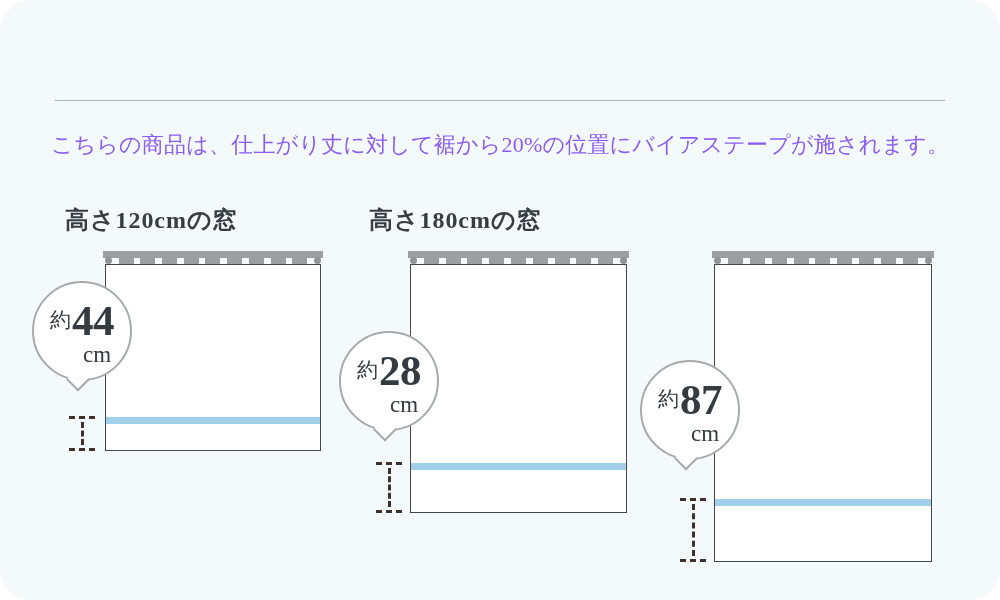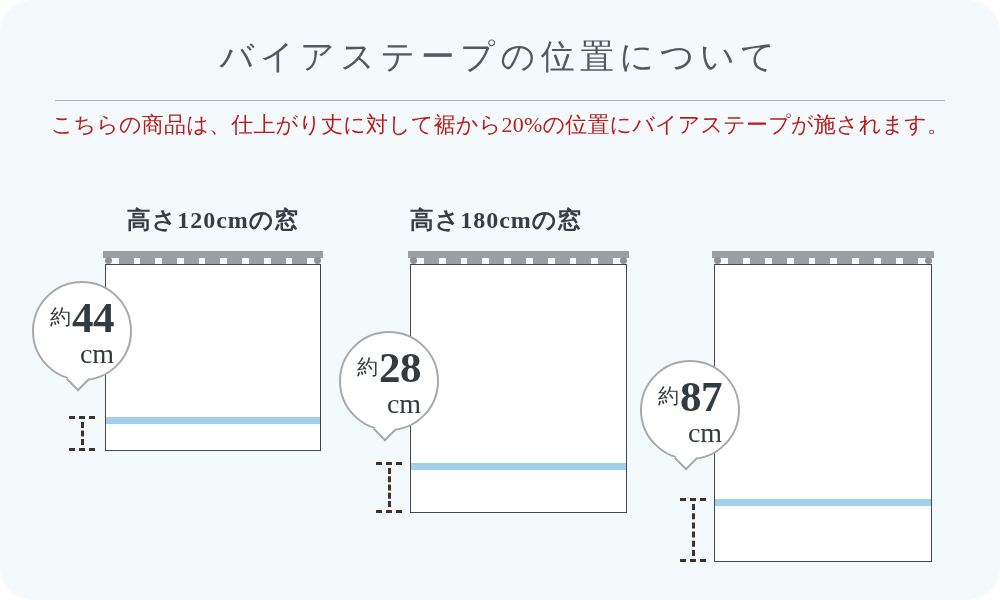"バイアステープの位置について" div.page-title { html: <div>バイアステープの位置について</div> -> none }
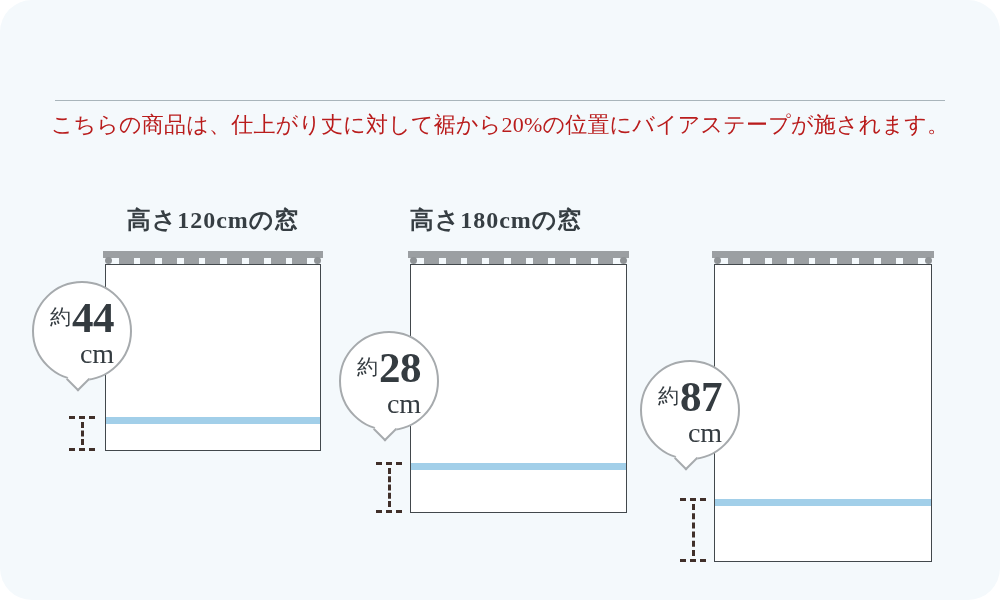"こちらの商品は、仕上がり丈に対して裾から20%の位置にバイアステープが施されます" .description { color: #b91c1c -> #8b5cf6; top: 110px -> 130px }
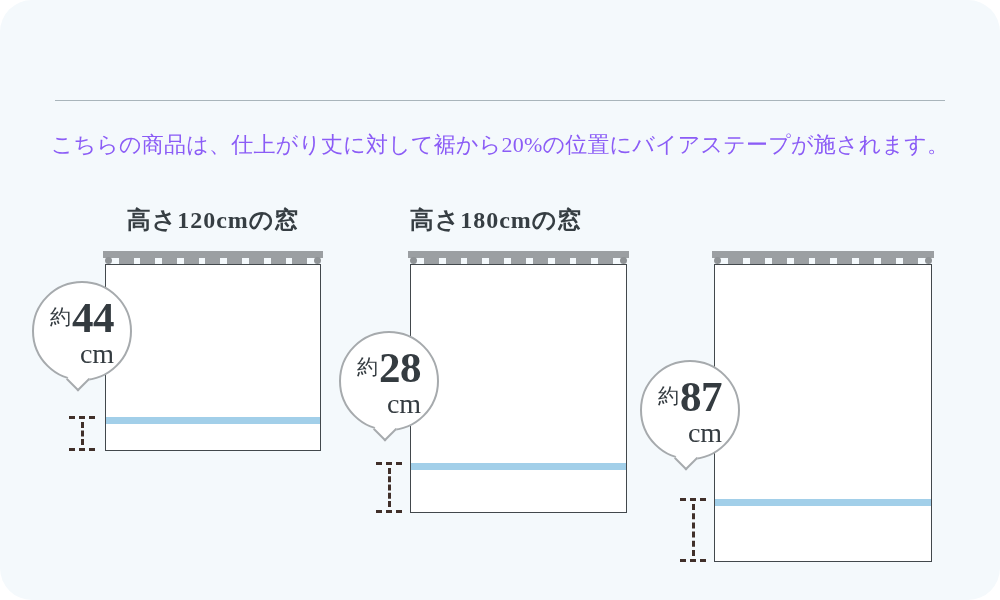"高さ120cmの窓" .diagram-label { text-align: center -> left }
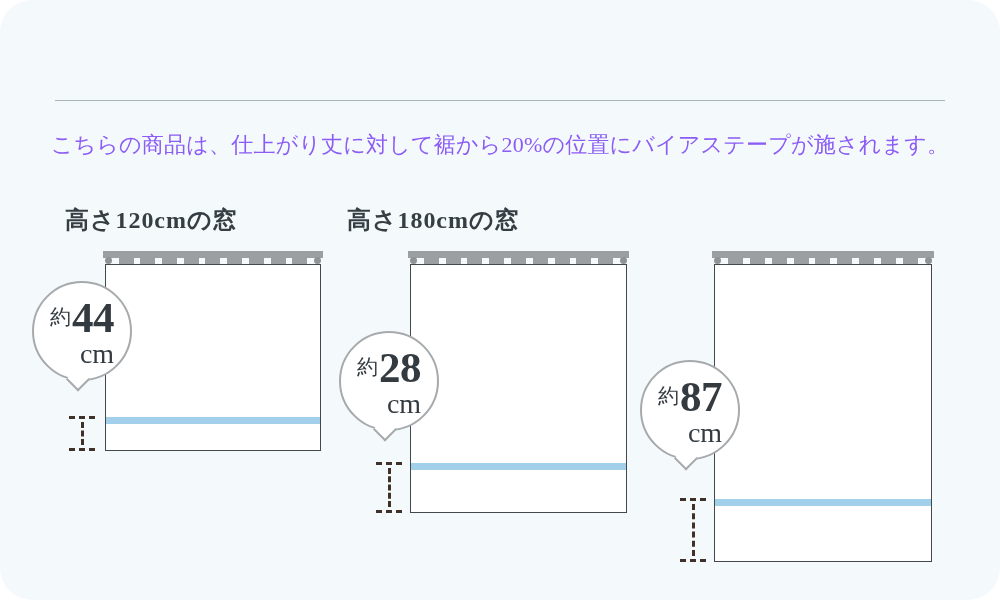"高さ180cmの窓" div.diagram-label { left: 347px -> 369px }
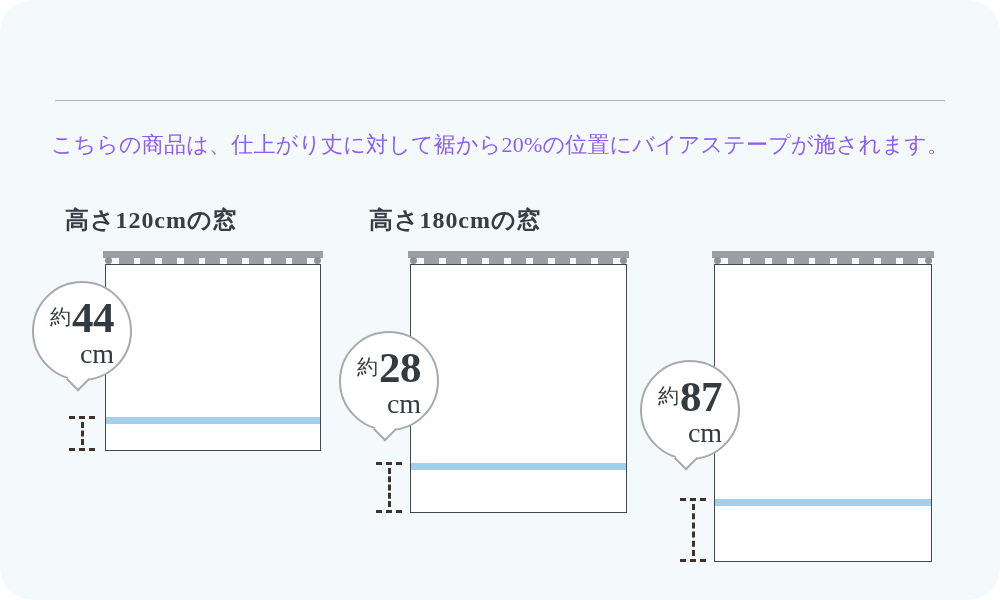"cm" .bubble-unit { font-size: 28px -> 23px }
